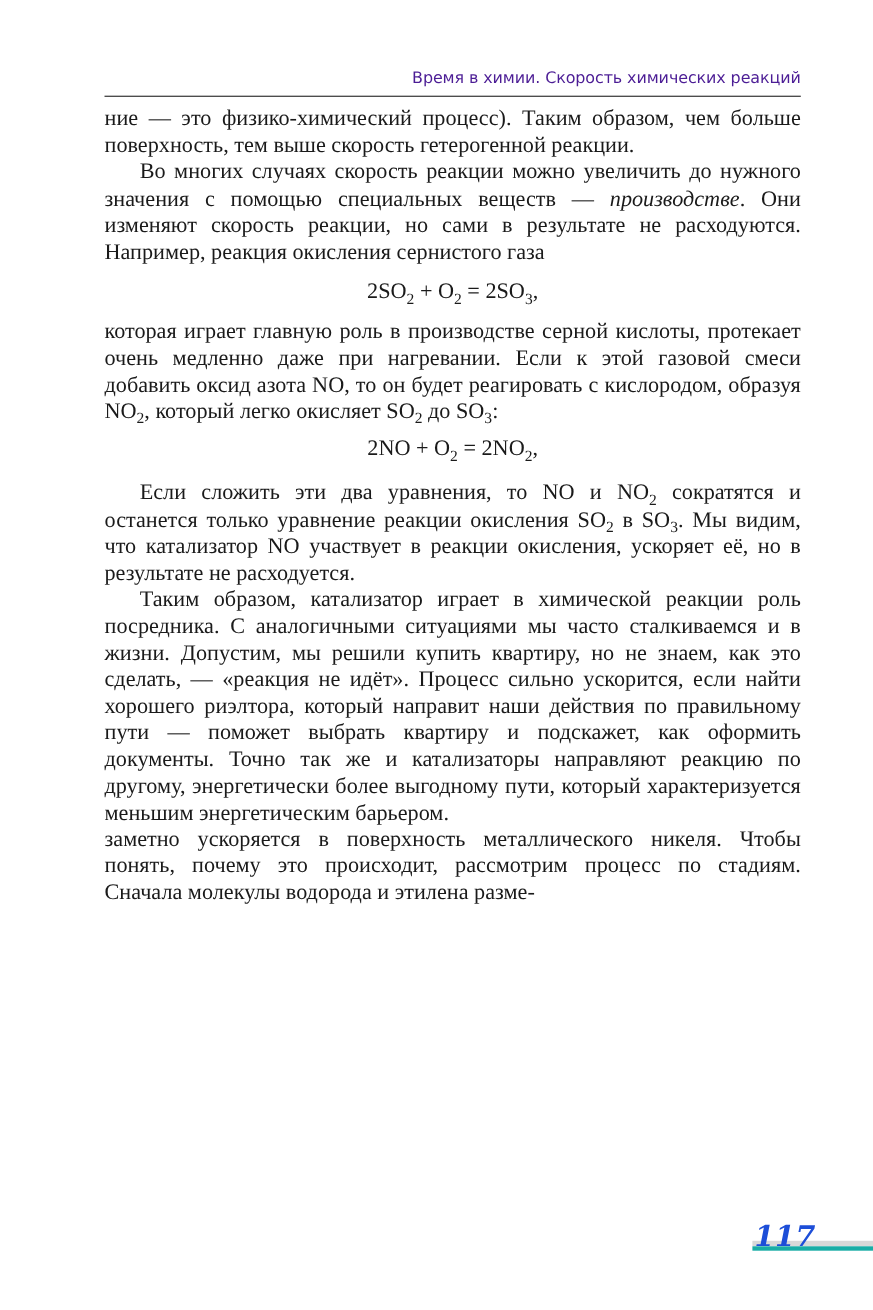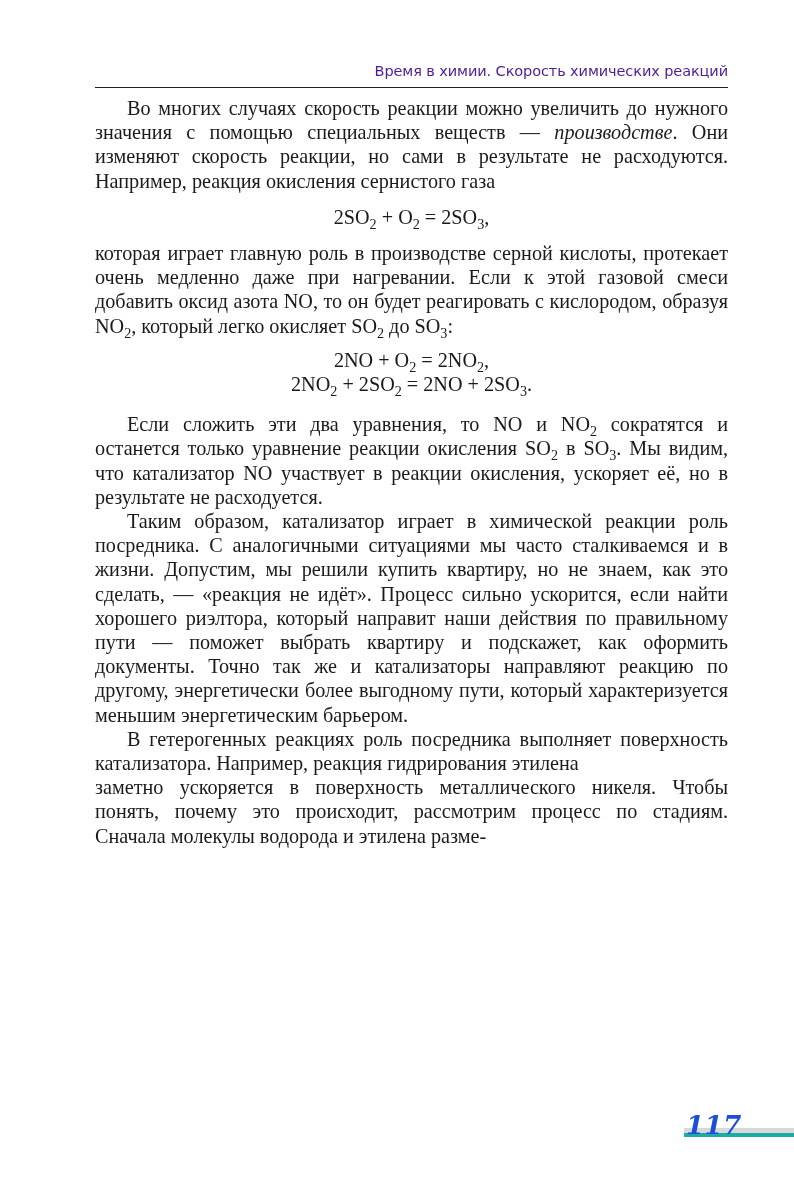"ние — это физико-химический процесс)." p { html: none -> <p>ние — это физико-химический процесс). Таким образом, чем больше поверхность, тем выше скорость гетерогенной реак­ции.</p> }
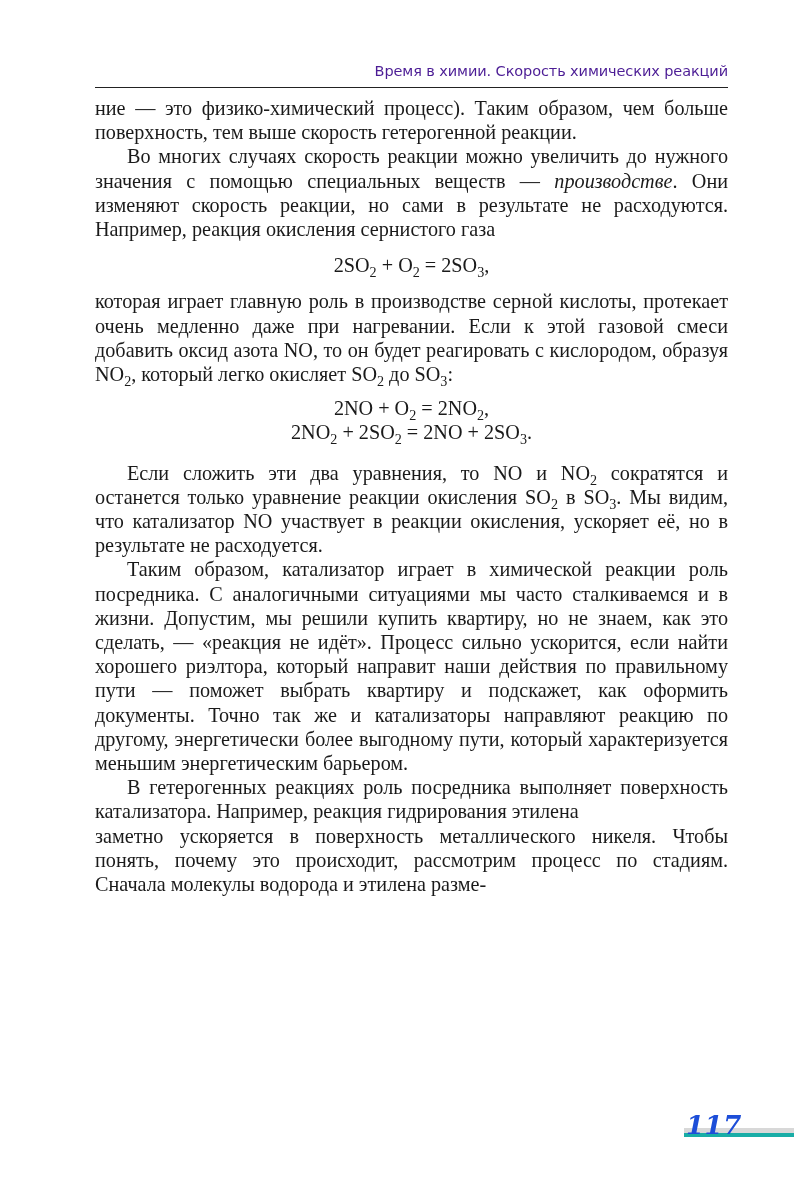"2NO2 + 2SO2 = 2NO" p.eq { html: <p><span>2NO</span><sub>2</sub><span> + 2SO</span><sub>2</sub><span> = 2NO + 2SO</span><sub>3</sub><span>.</span></p> -> none }
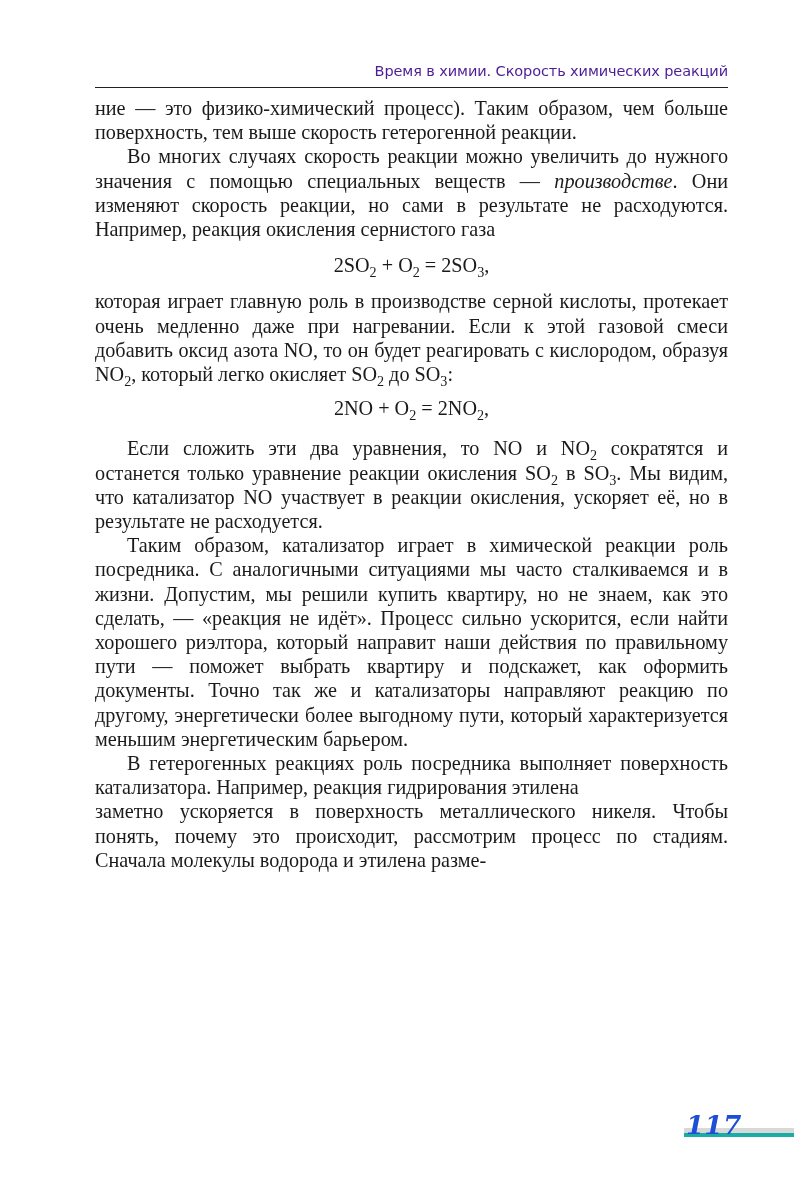"В гетерогенных реакциях роль посредника" p.indent { html: <p>В гетерогенных реакциях роль посредника выполняет по­верхность катализатора. Например, реакция гидрирования этилена</p> -> none }
